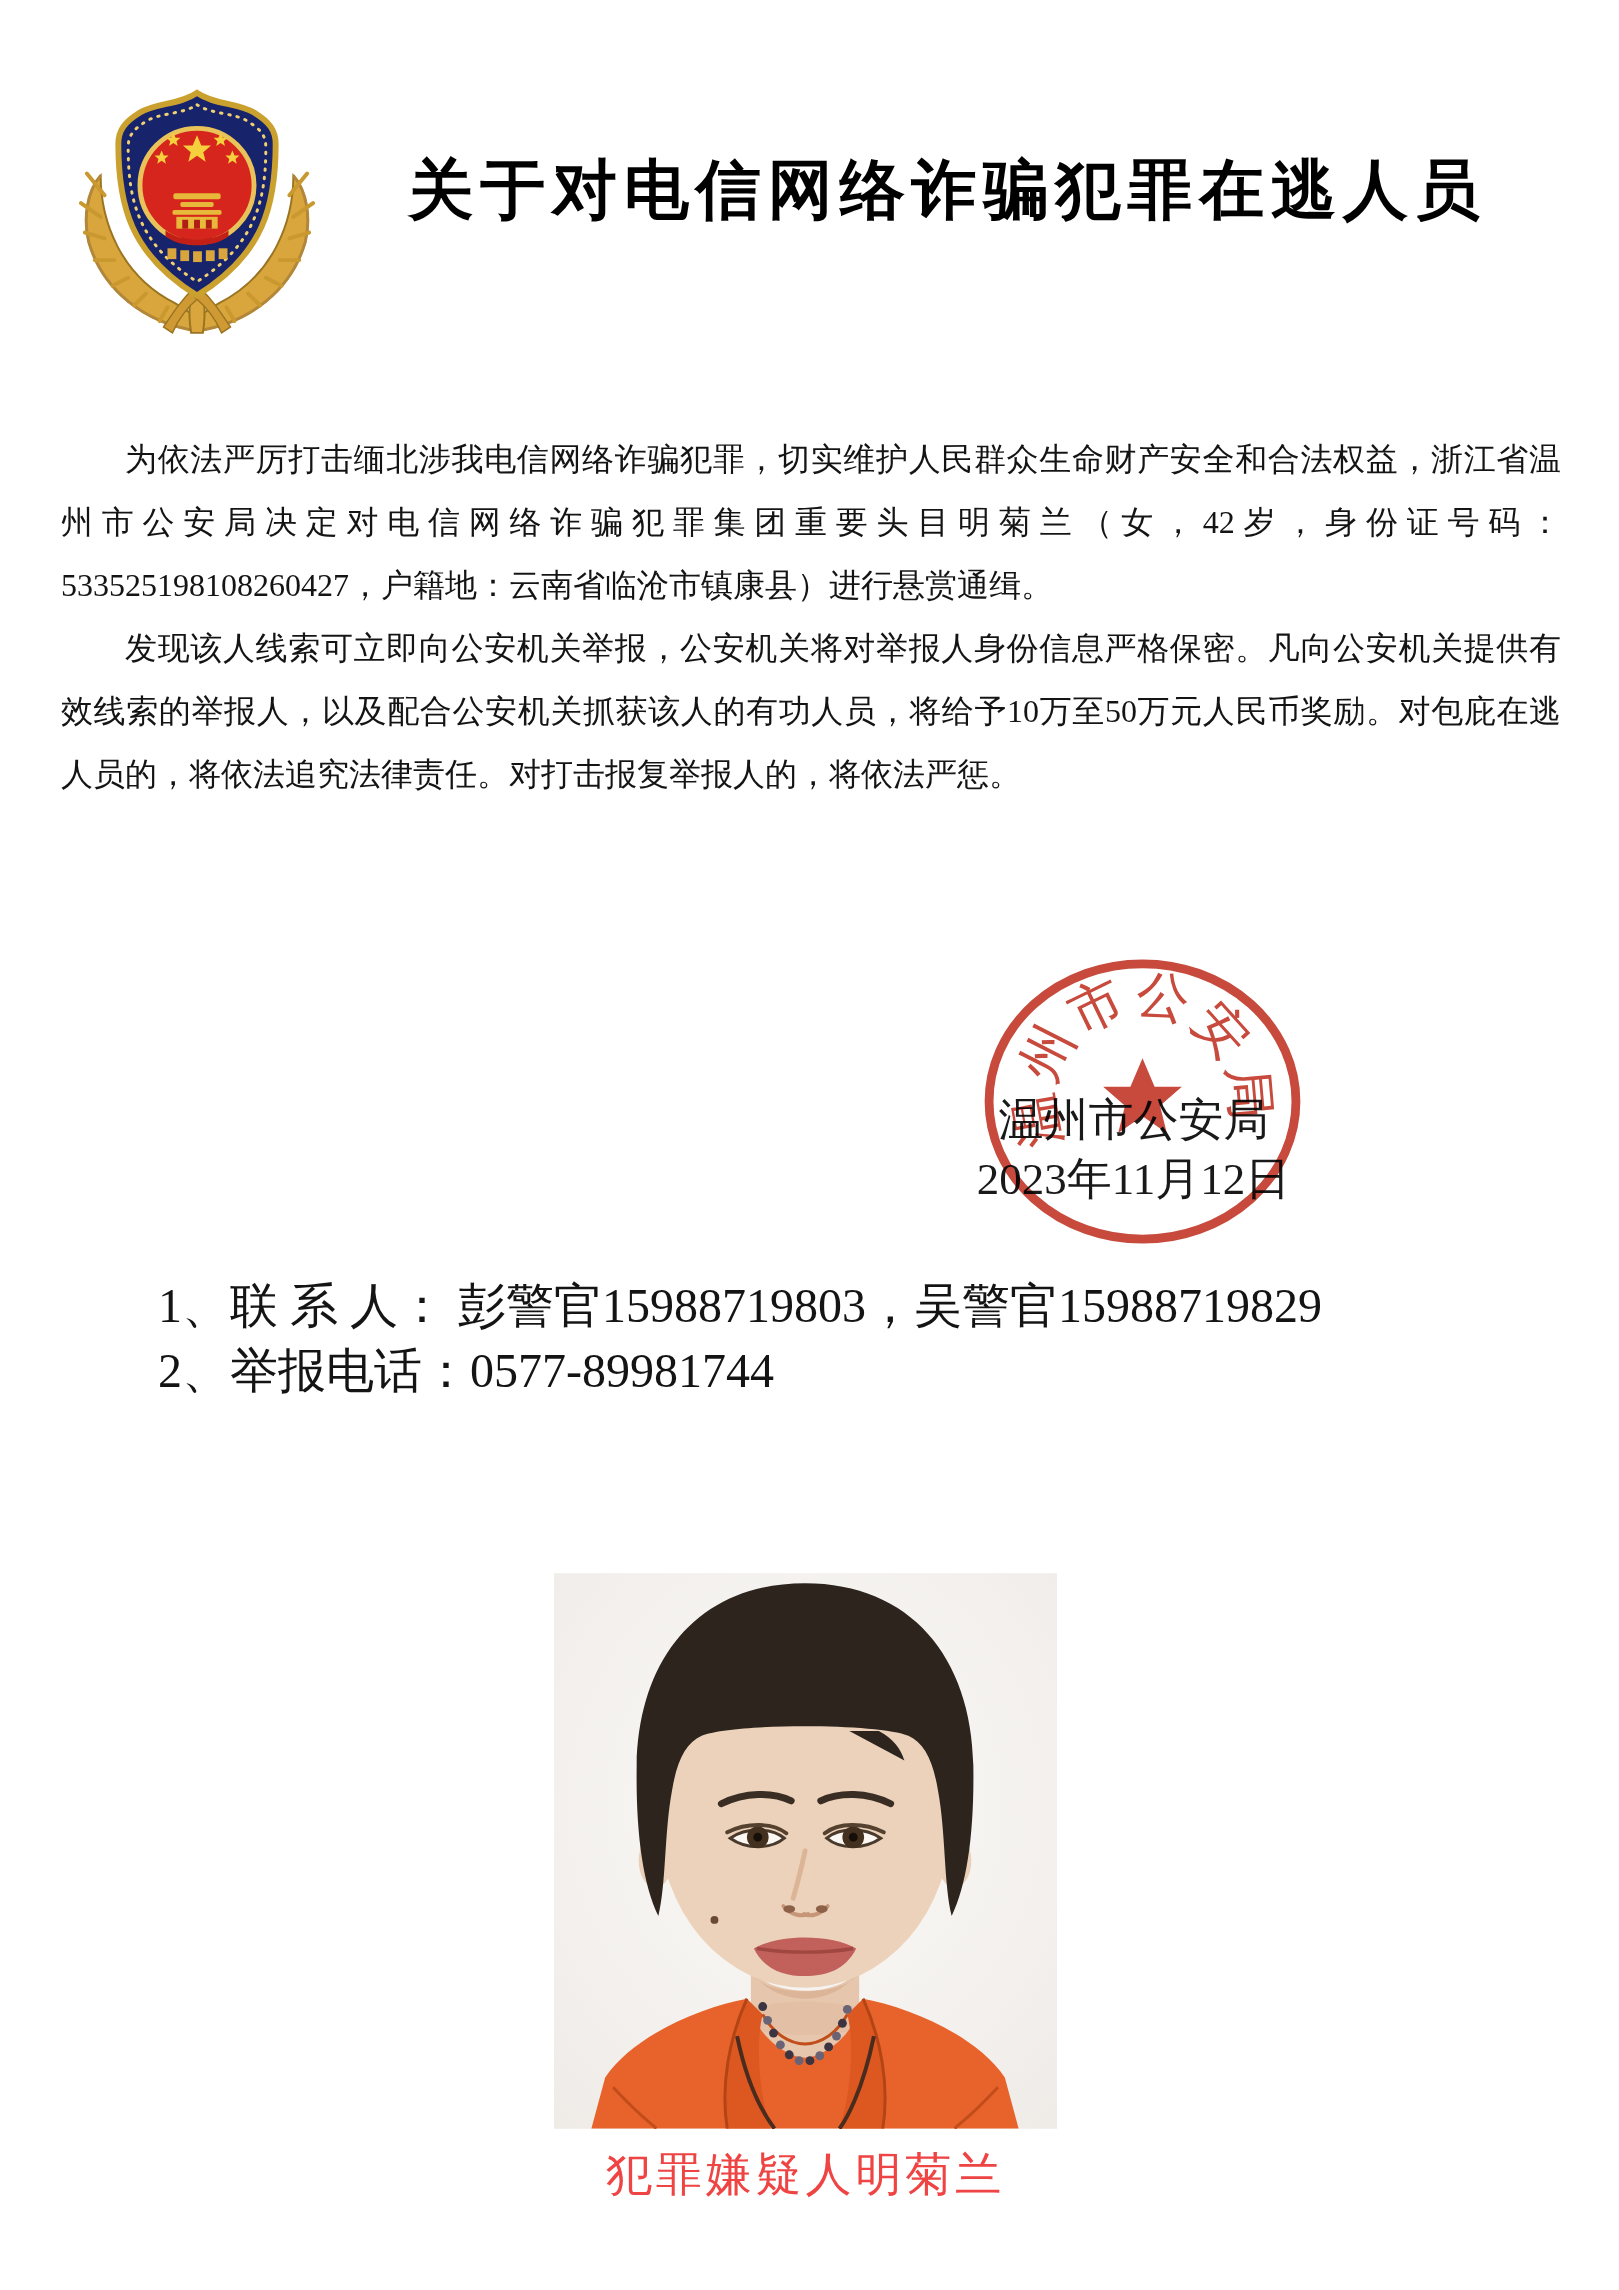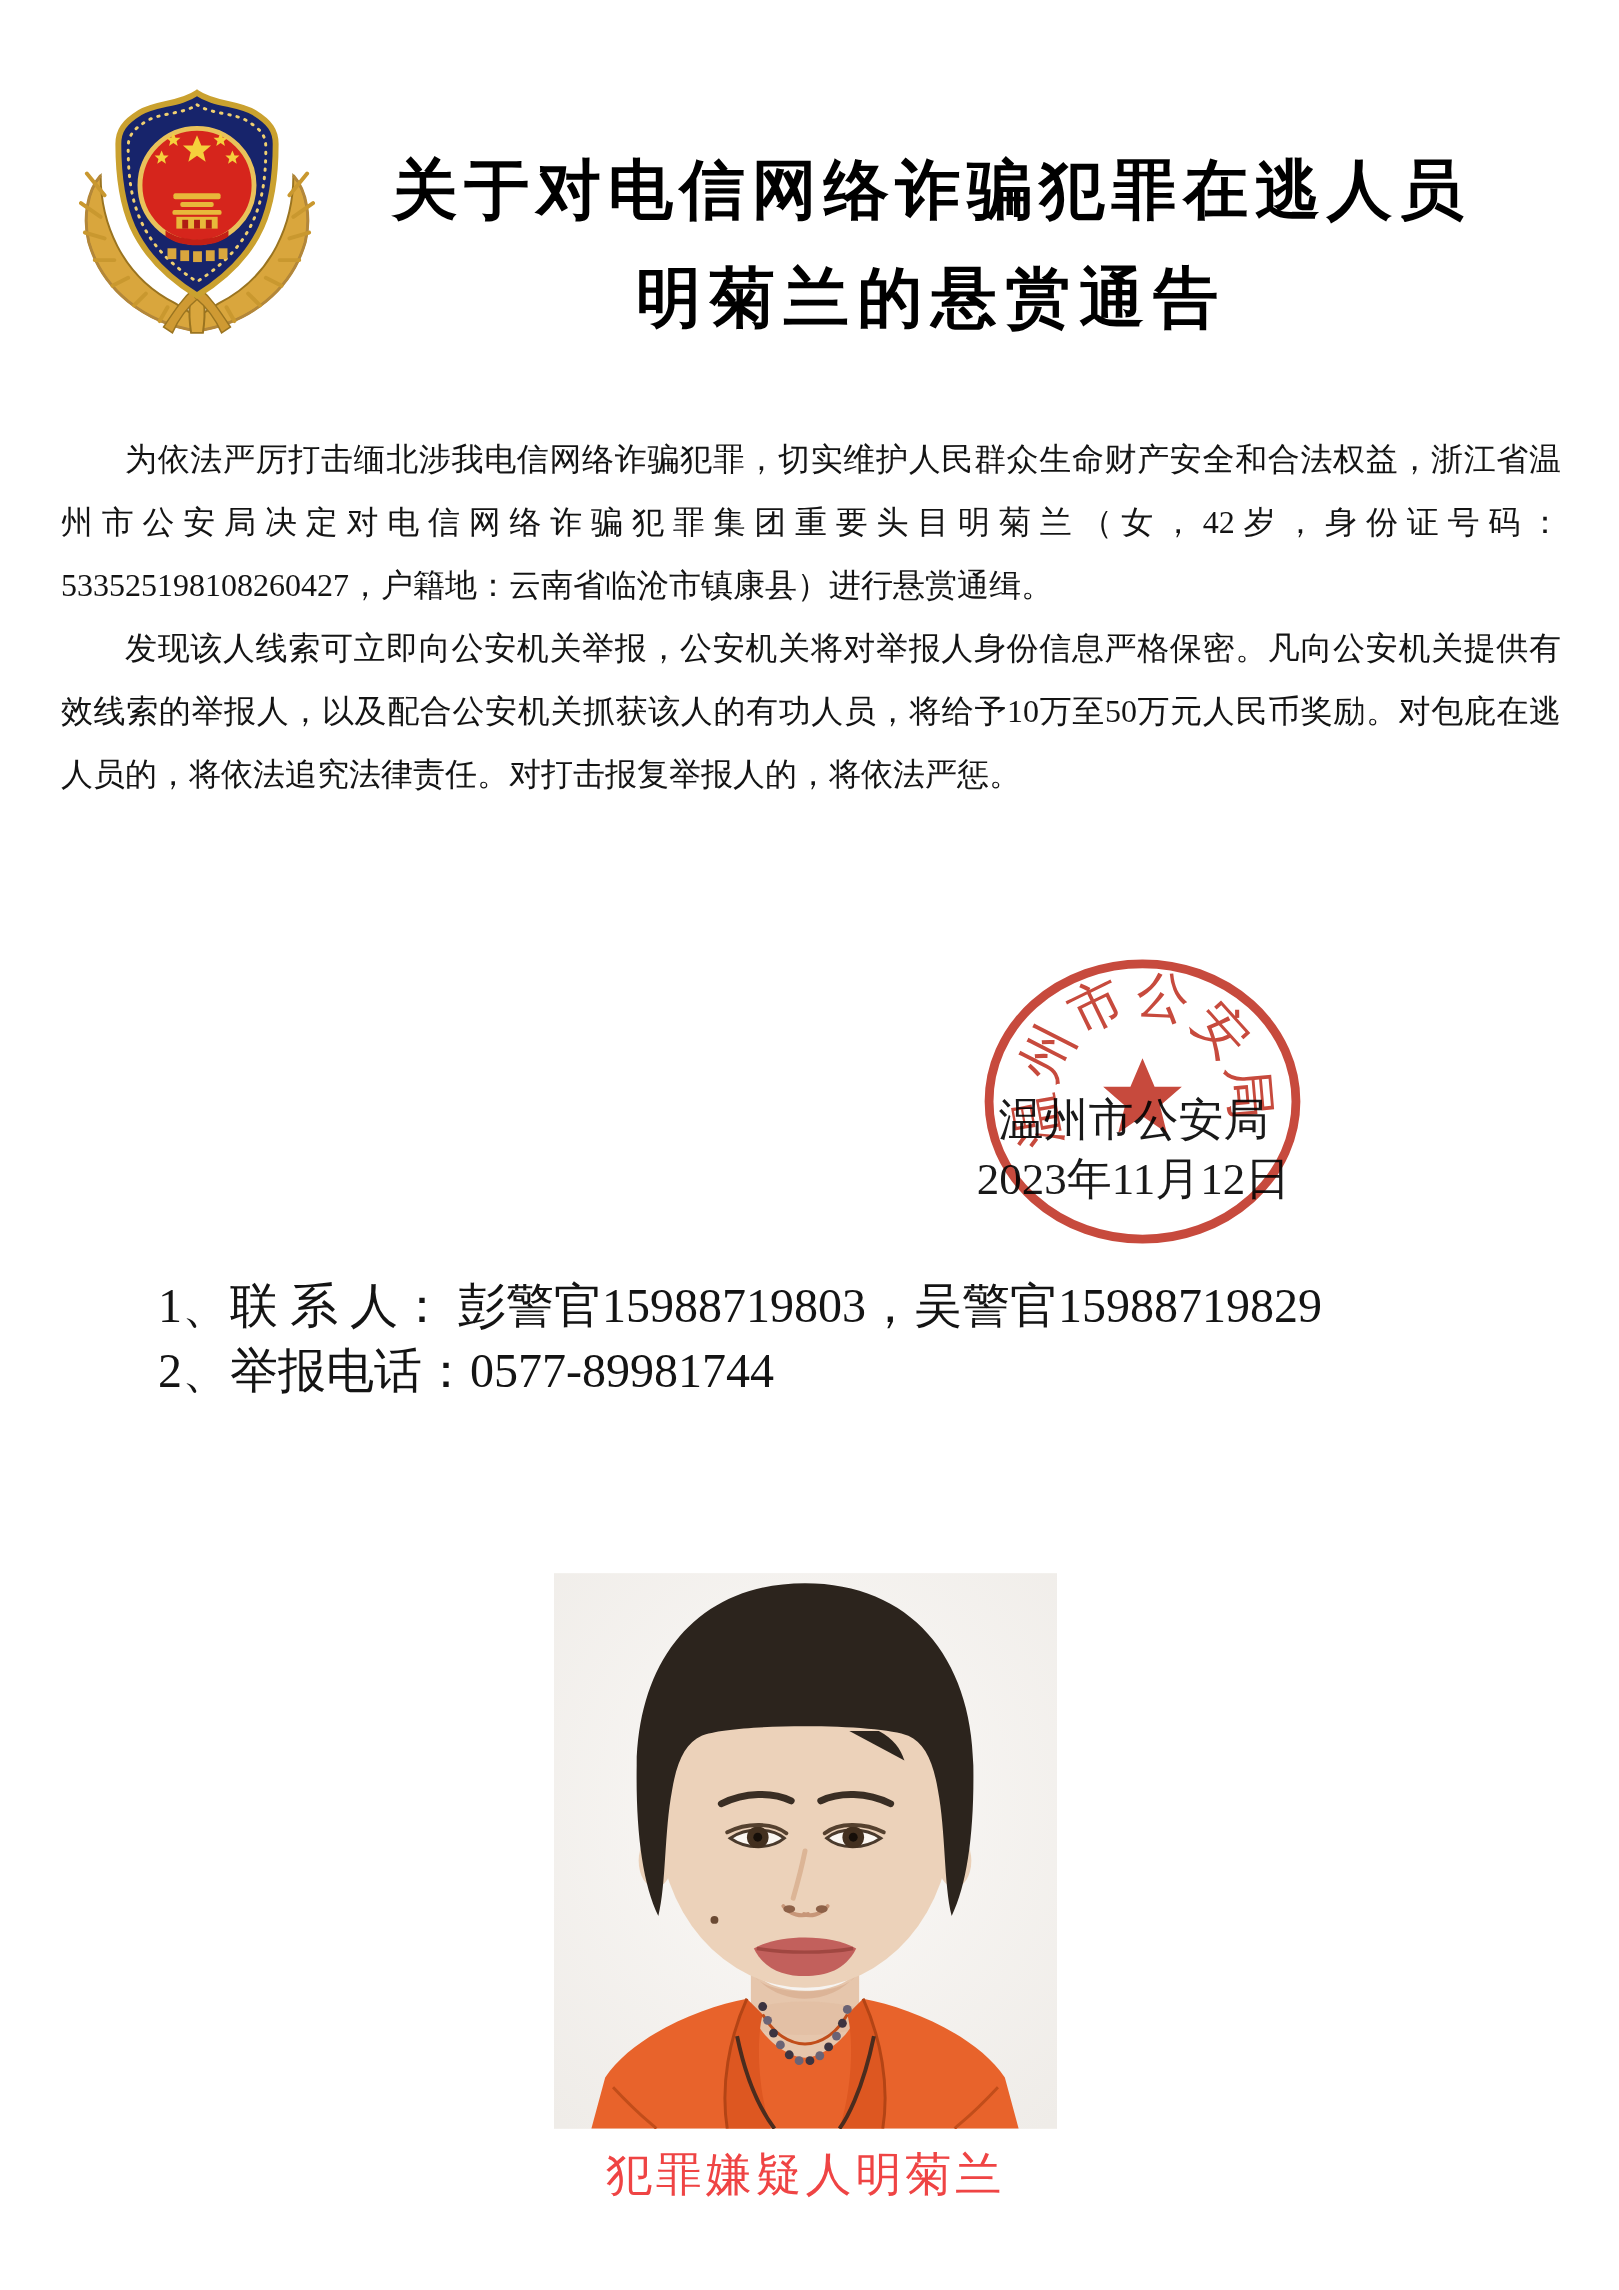"关于对电信网络诈骗犯罪在逃人员" .title-block { left: 313px -> 329px }
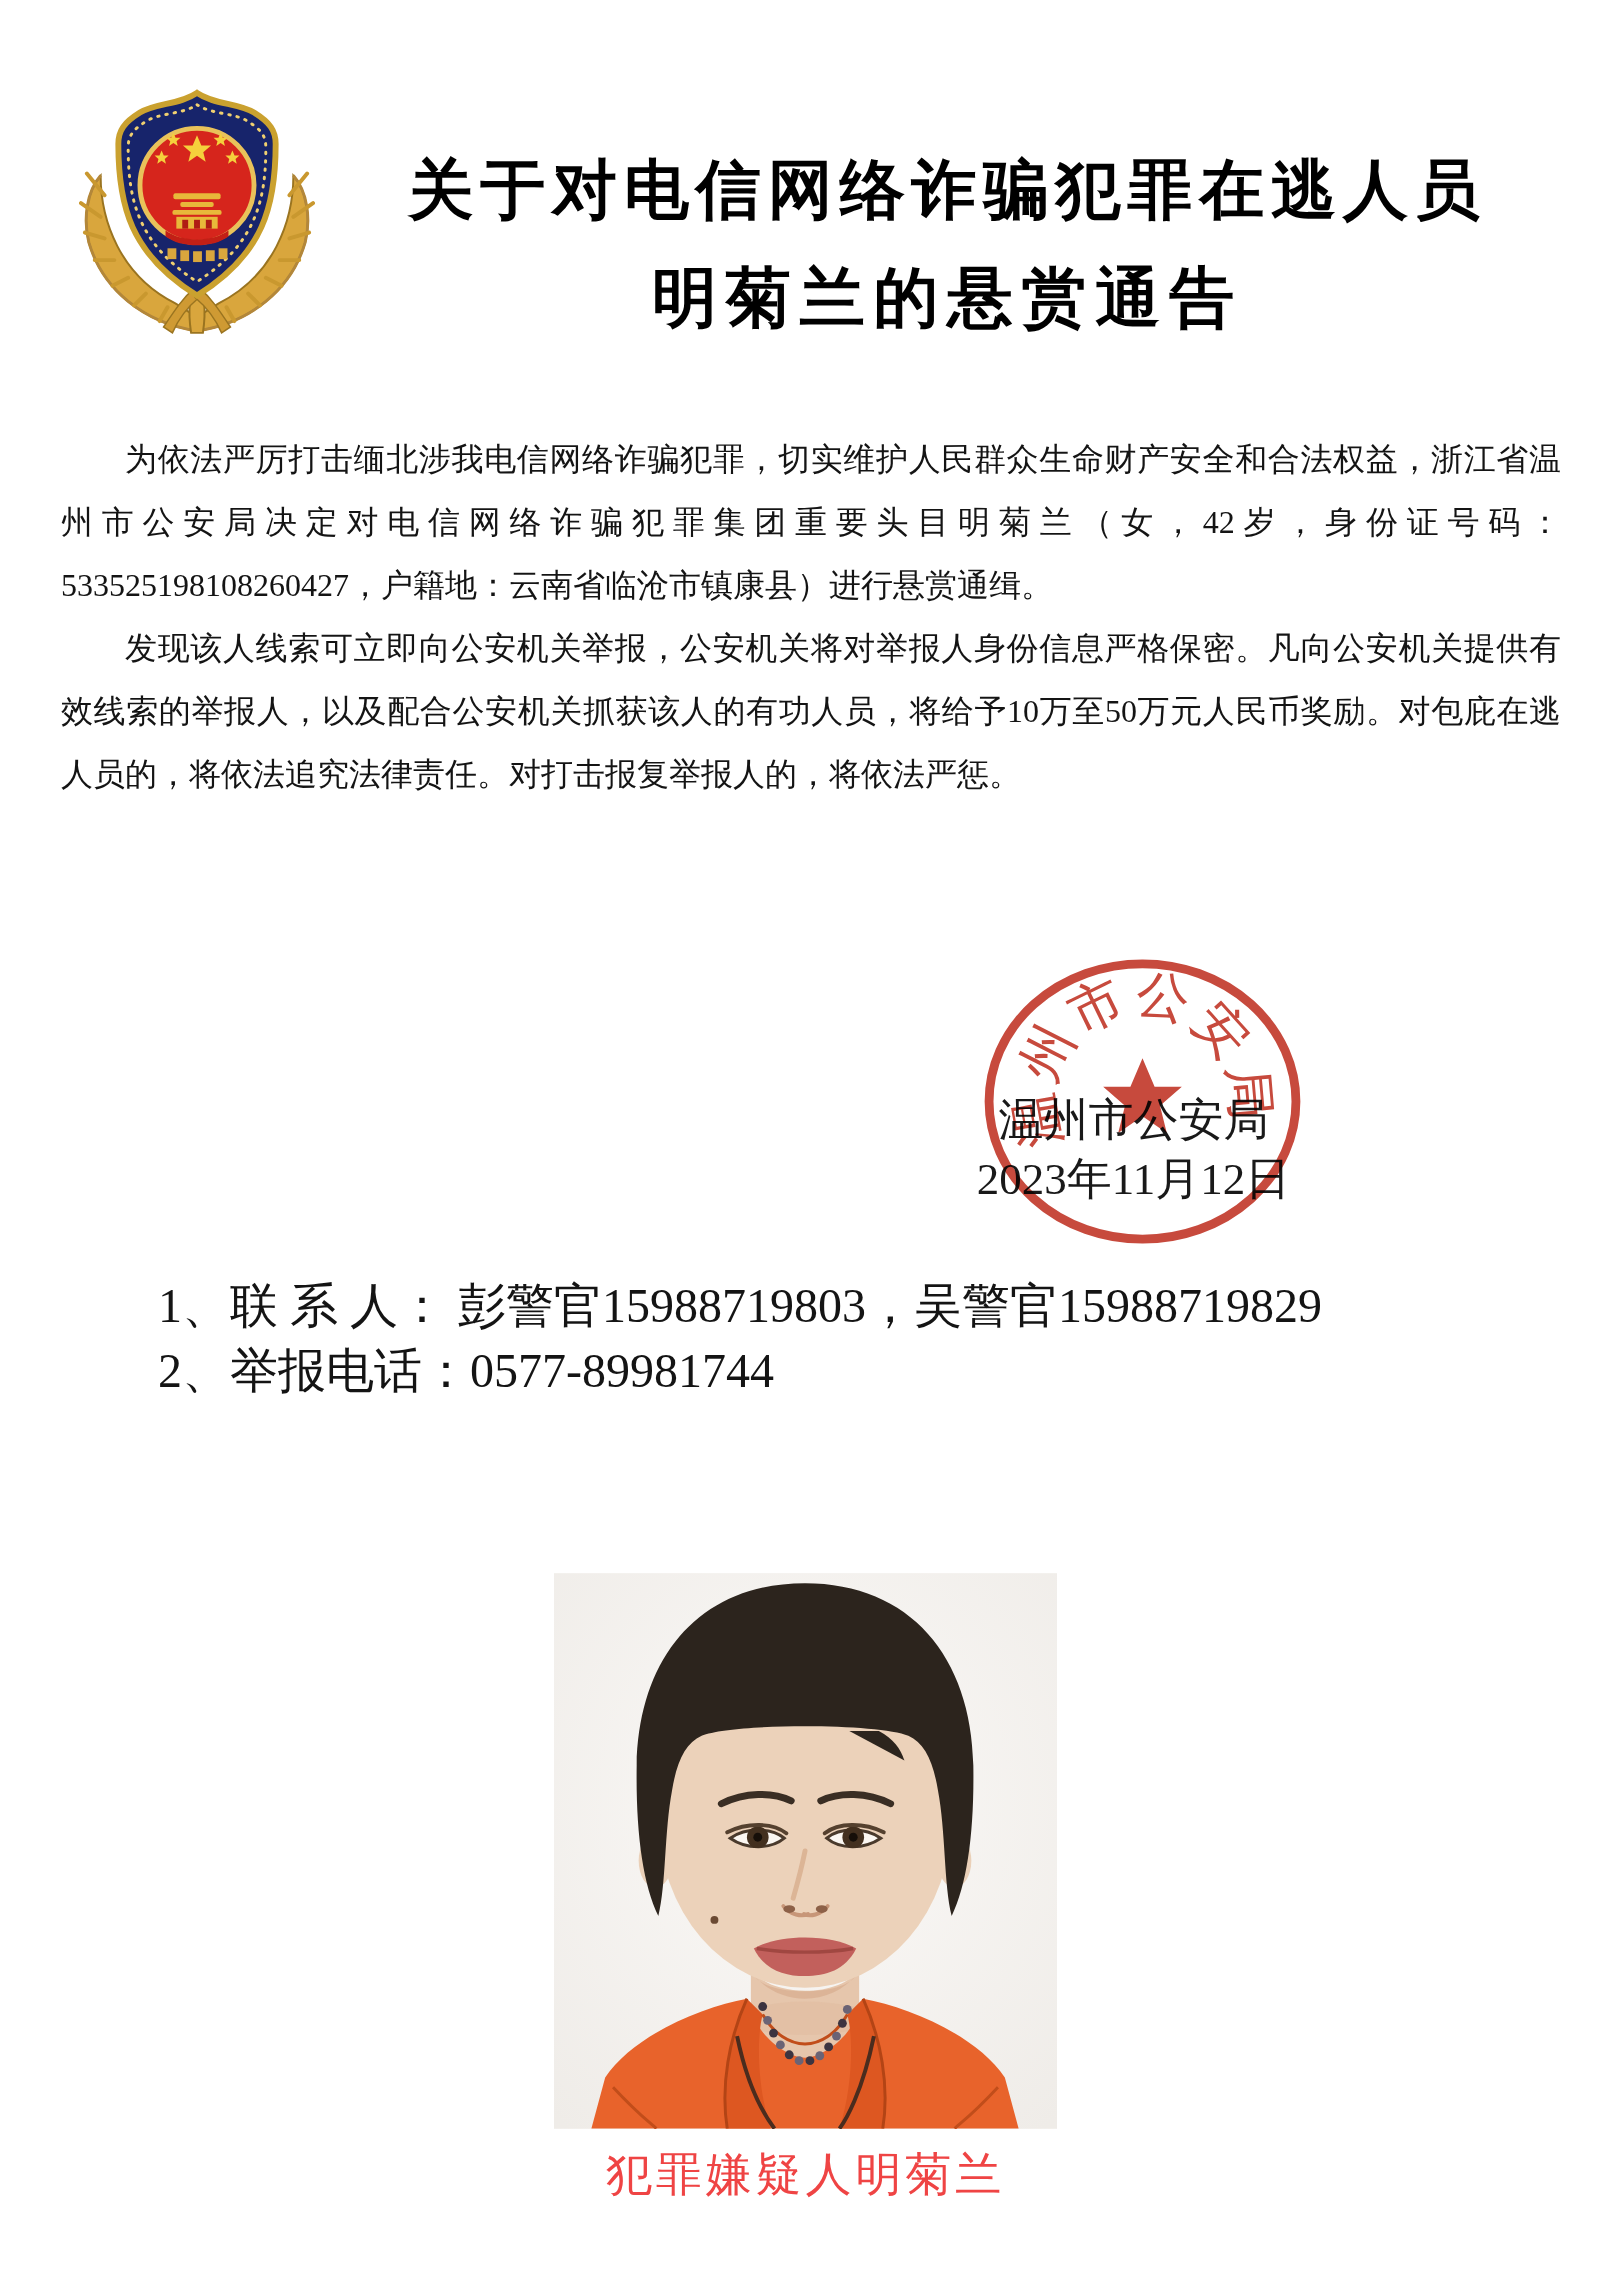"明菊兰的悬赏通告" div.title-line2 { html: <div>明菊兰的悬赏通告</div> -> none }
